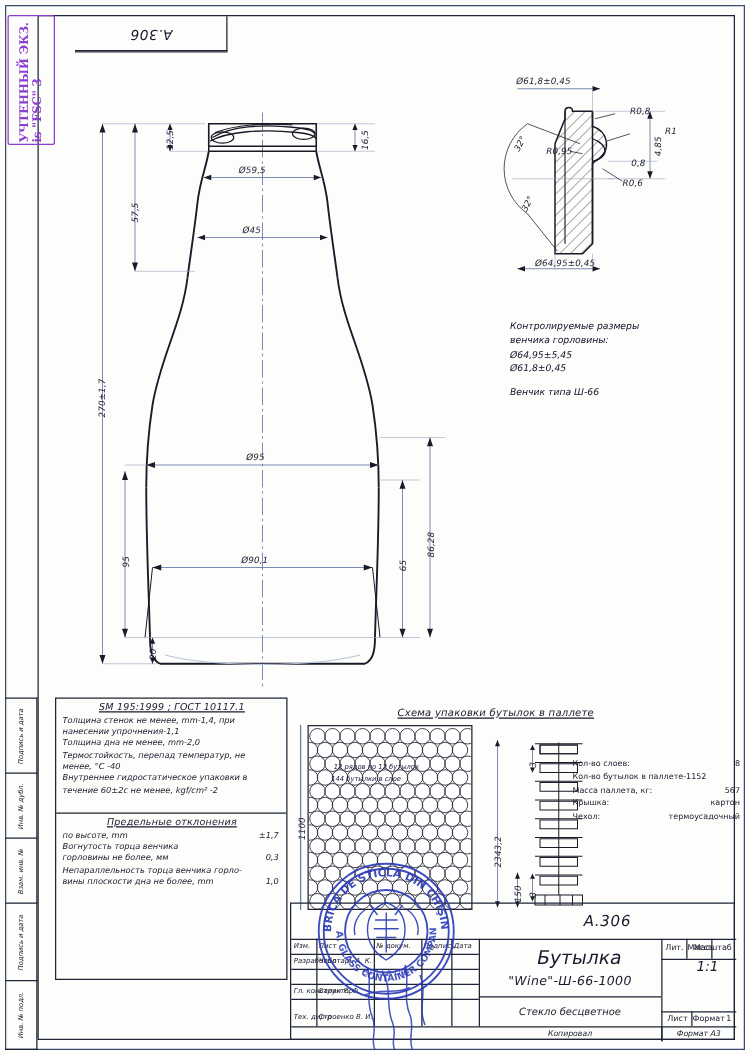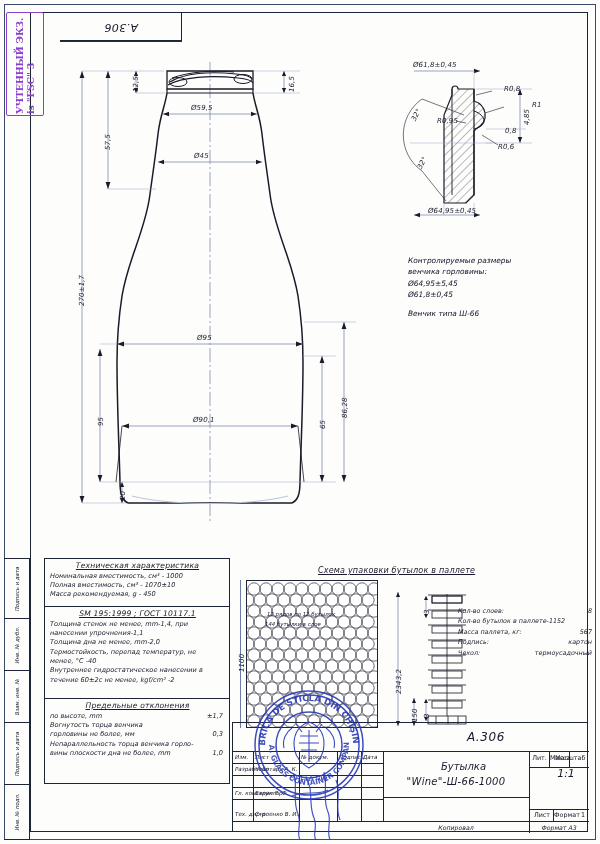"Ø59,5" #bottle-view { top: 44px -> 72px }
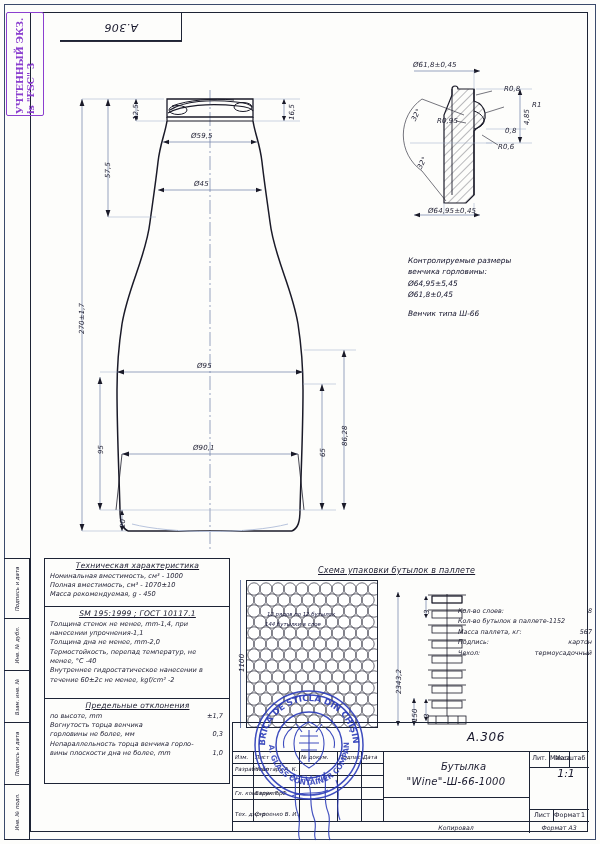"Техническая характеристика" div.tsect { html: <div> <div>Техническая характеристика</div> <div>Номинальная вместимость, см³ - 1000</div> <div>Полная вместимость, см³ - 1070±10</div> <div>Масса рекомендуемая, g - 450</div> </div> -> none }
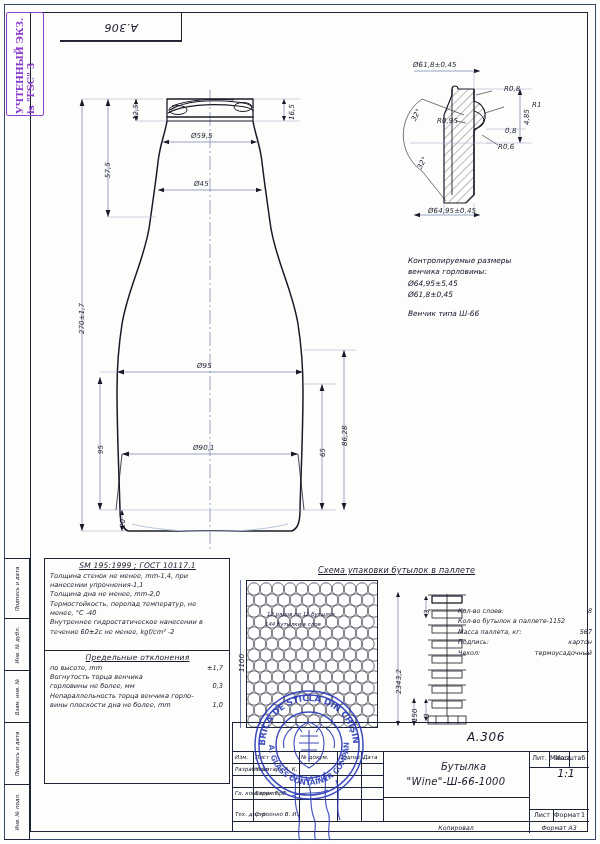"Кол-во слоев:" #pallet-info { font-style: italic -> none }
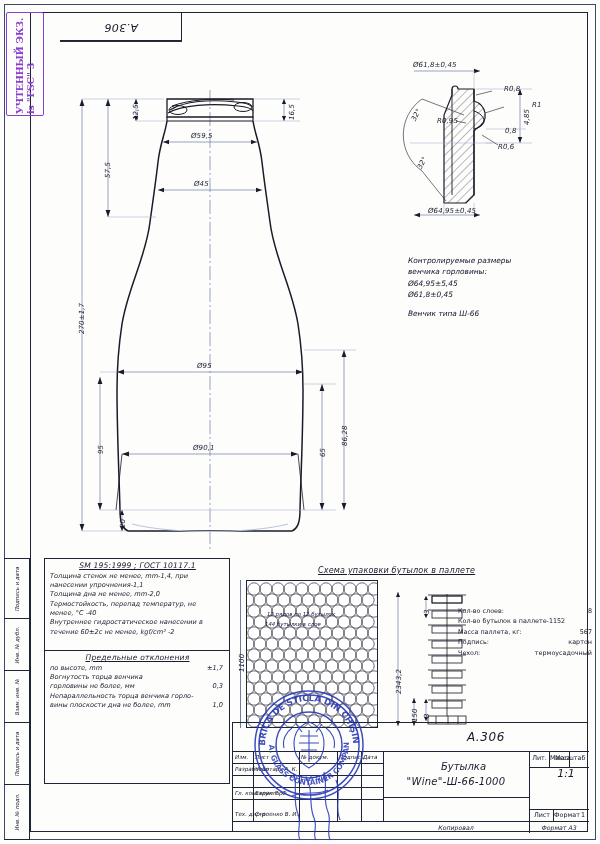"Внутреннее гидростатическое нанесении в" div.trow { text: нанесении -> упаковки }
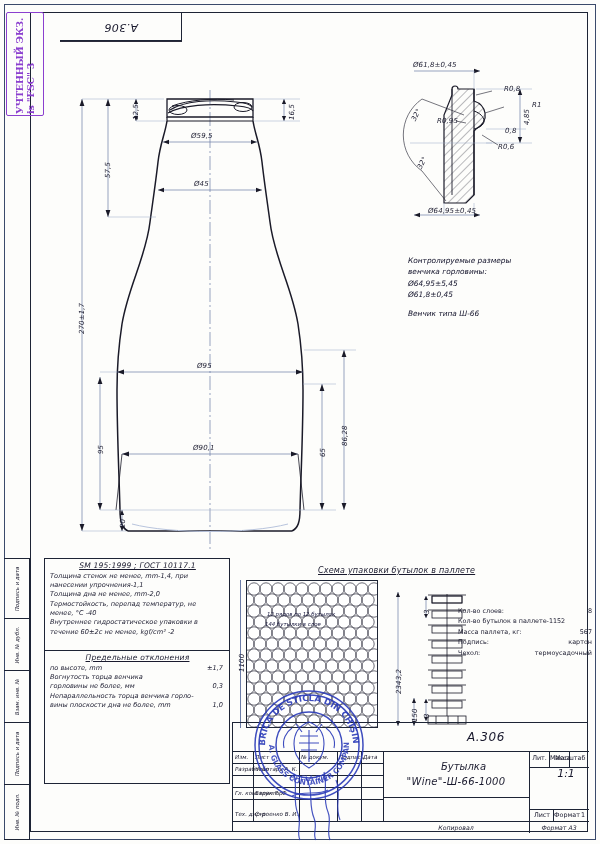"Подпись:" span { text: Подпись -> Крышка }
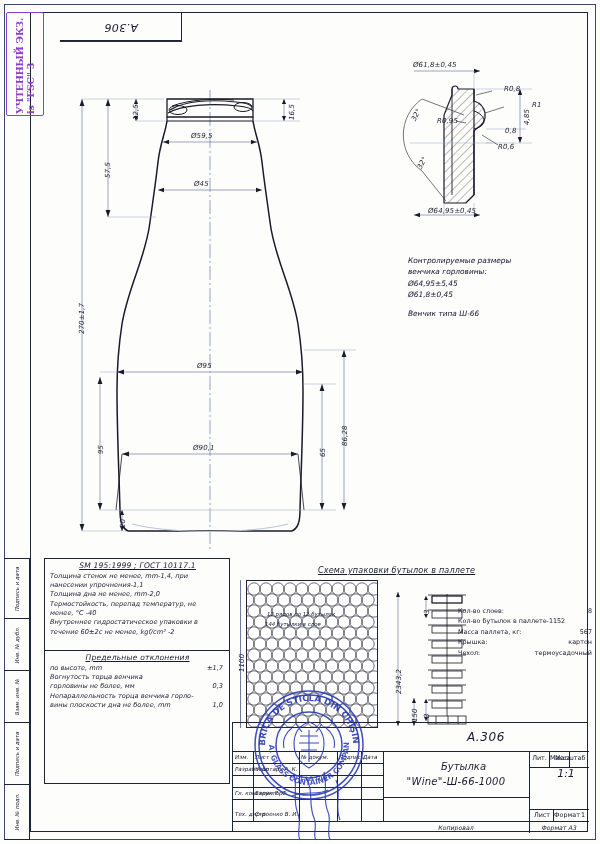"Бутылка" #tb-name .n1 { font-size: 10px -> 15px }
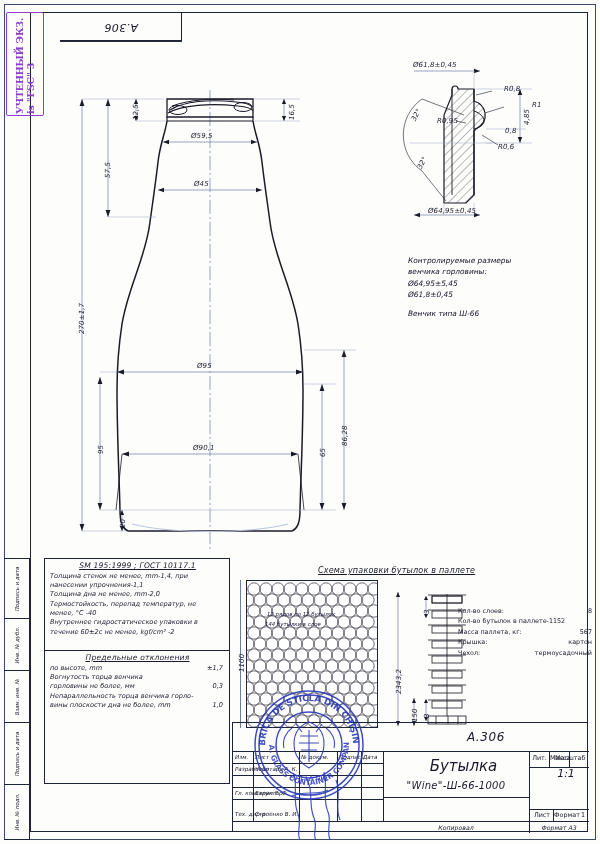"Стекло бесцветное" div { html: none -> <div>Стекло бесцветное</div> }
